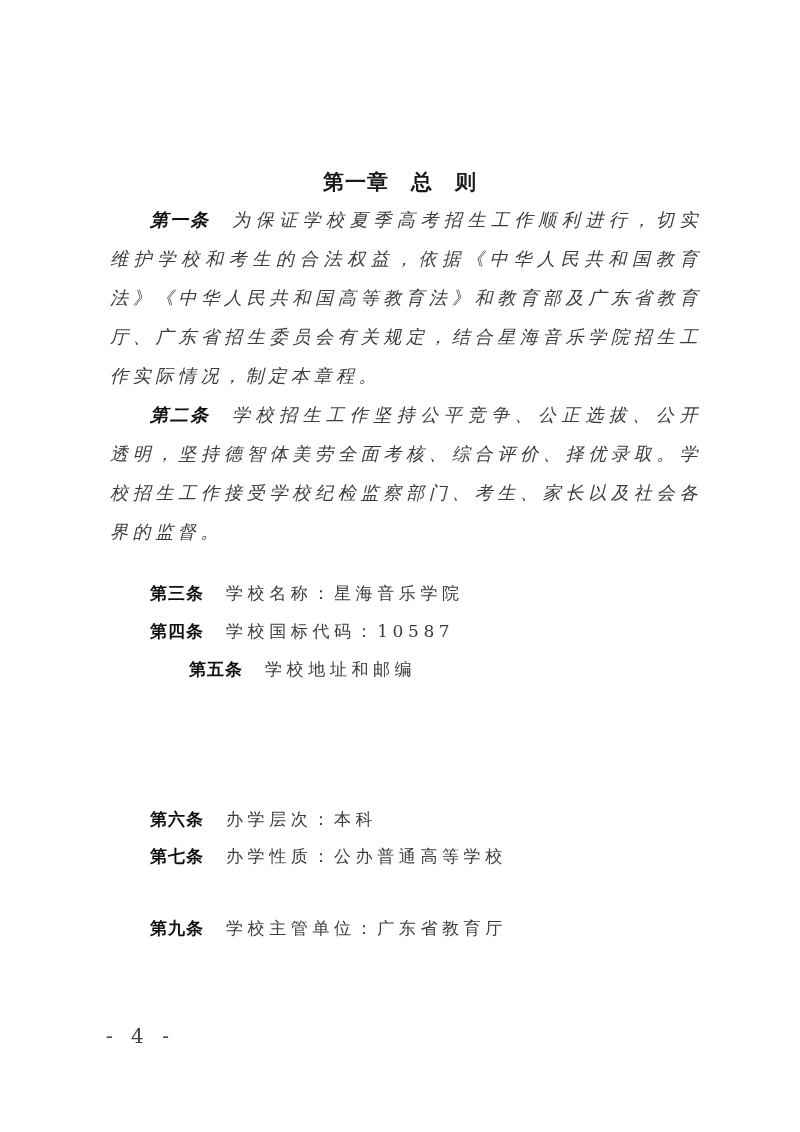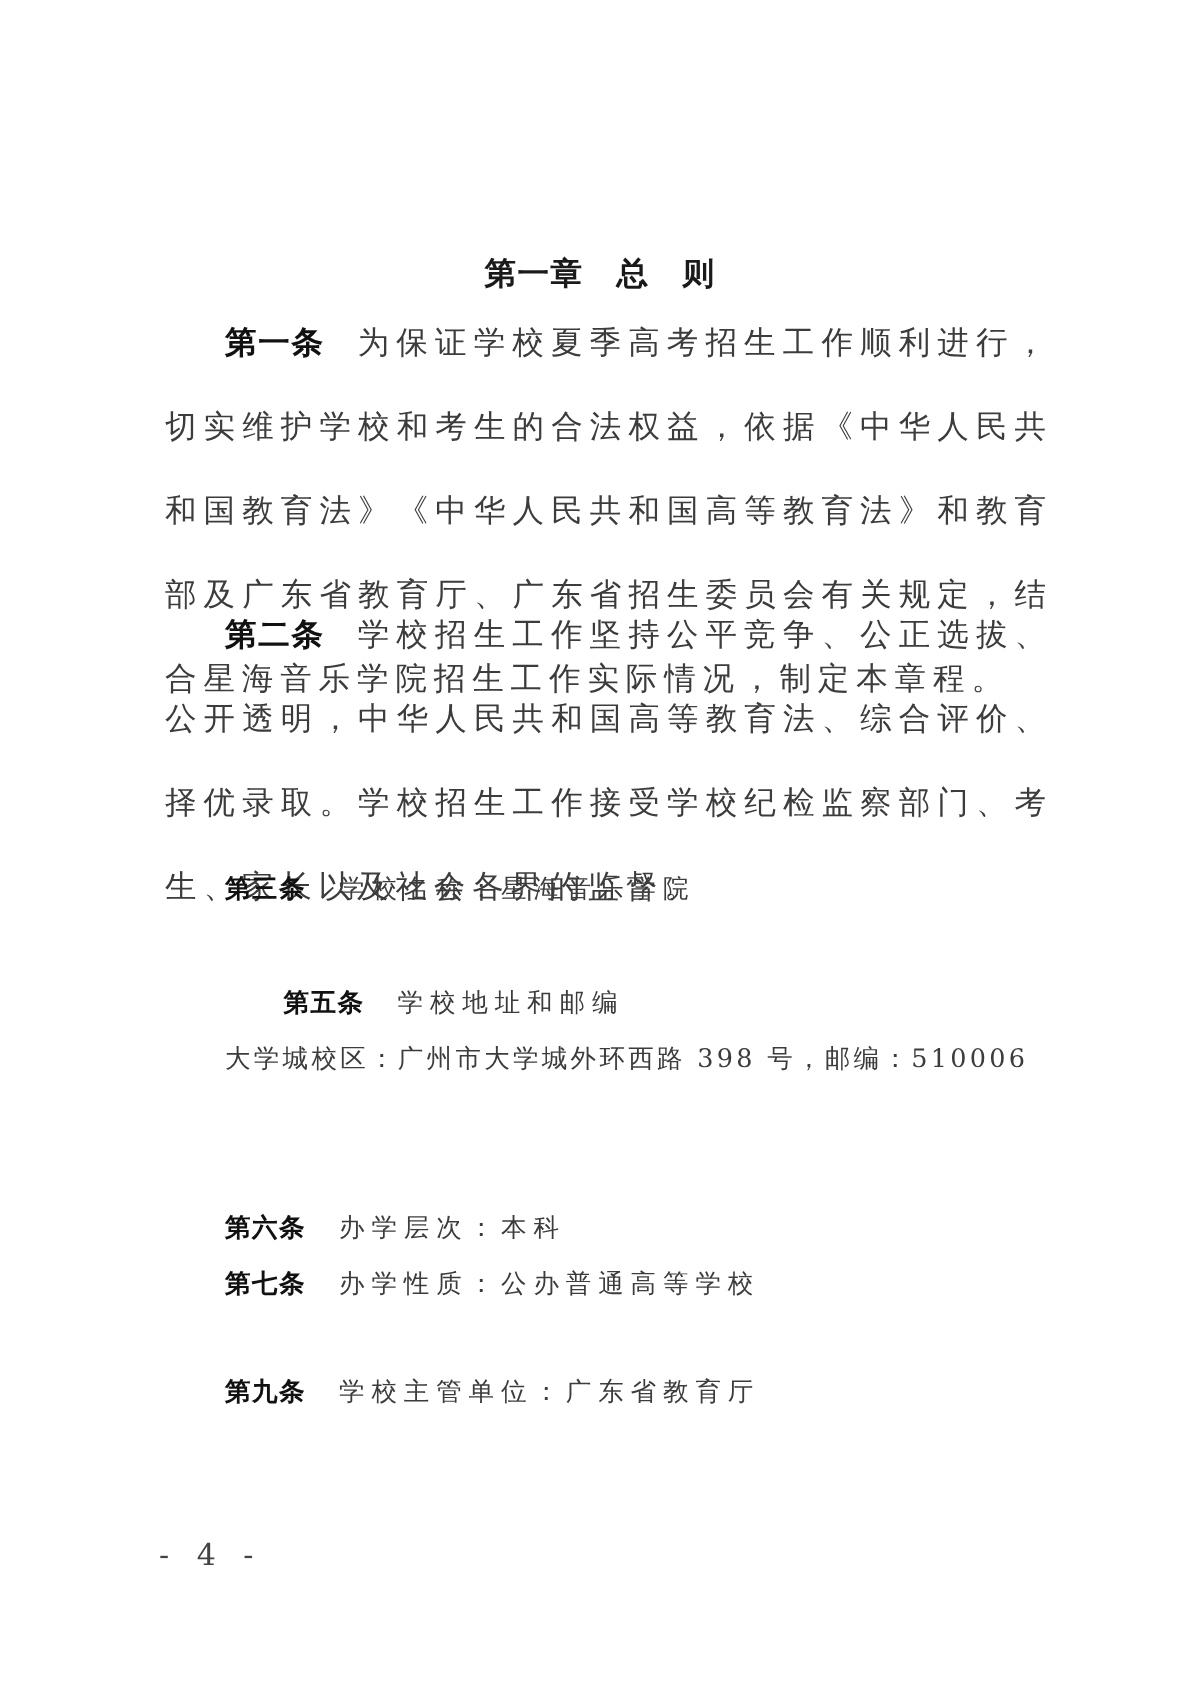"第一条" .para { font-size: 21px -> 18px; font-style: none -> italic; line-height: 56px -> 39px }
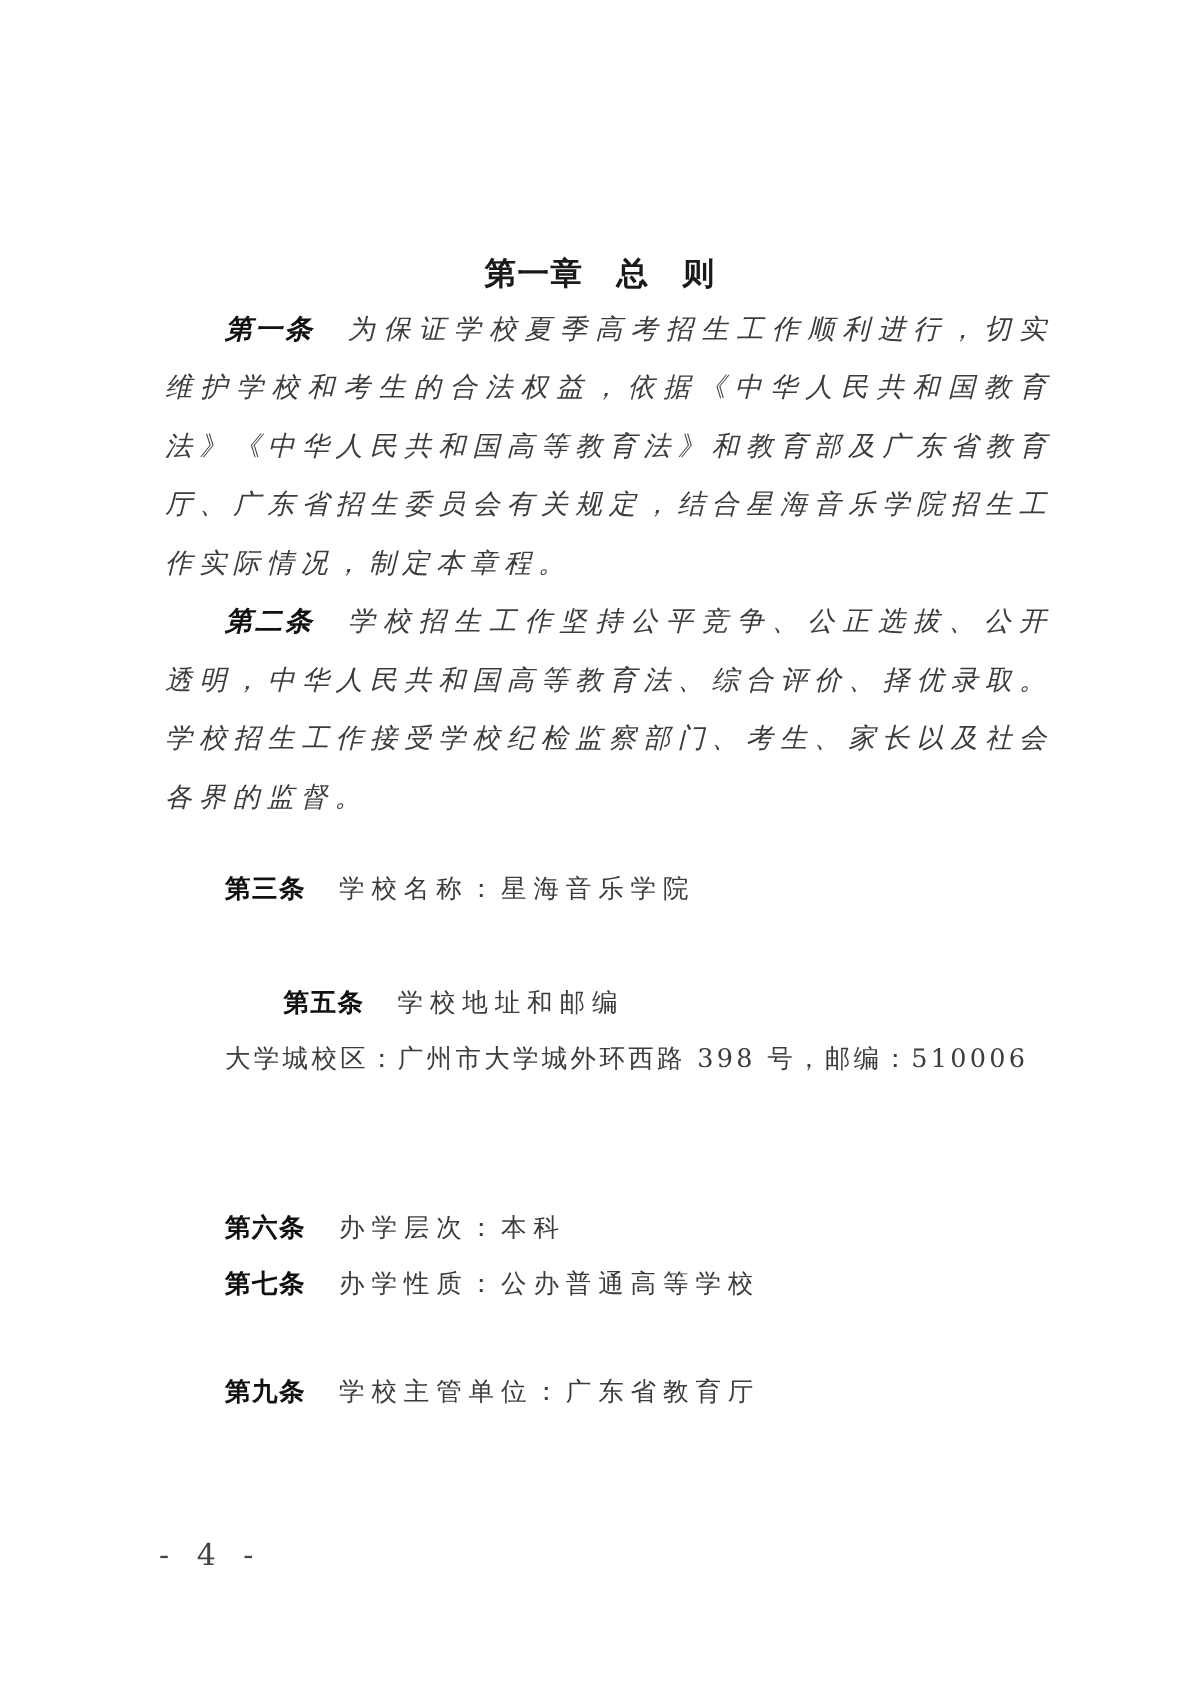"学校招生工作坚持公平竞争、公正选拔、公开透明，中华人民共和国高等教育法、综合评价" span { text: 中华人民共和国高等教育法 -> 坚持德智体美劳全面考核 }
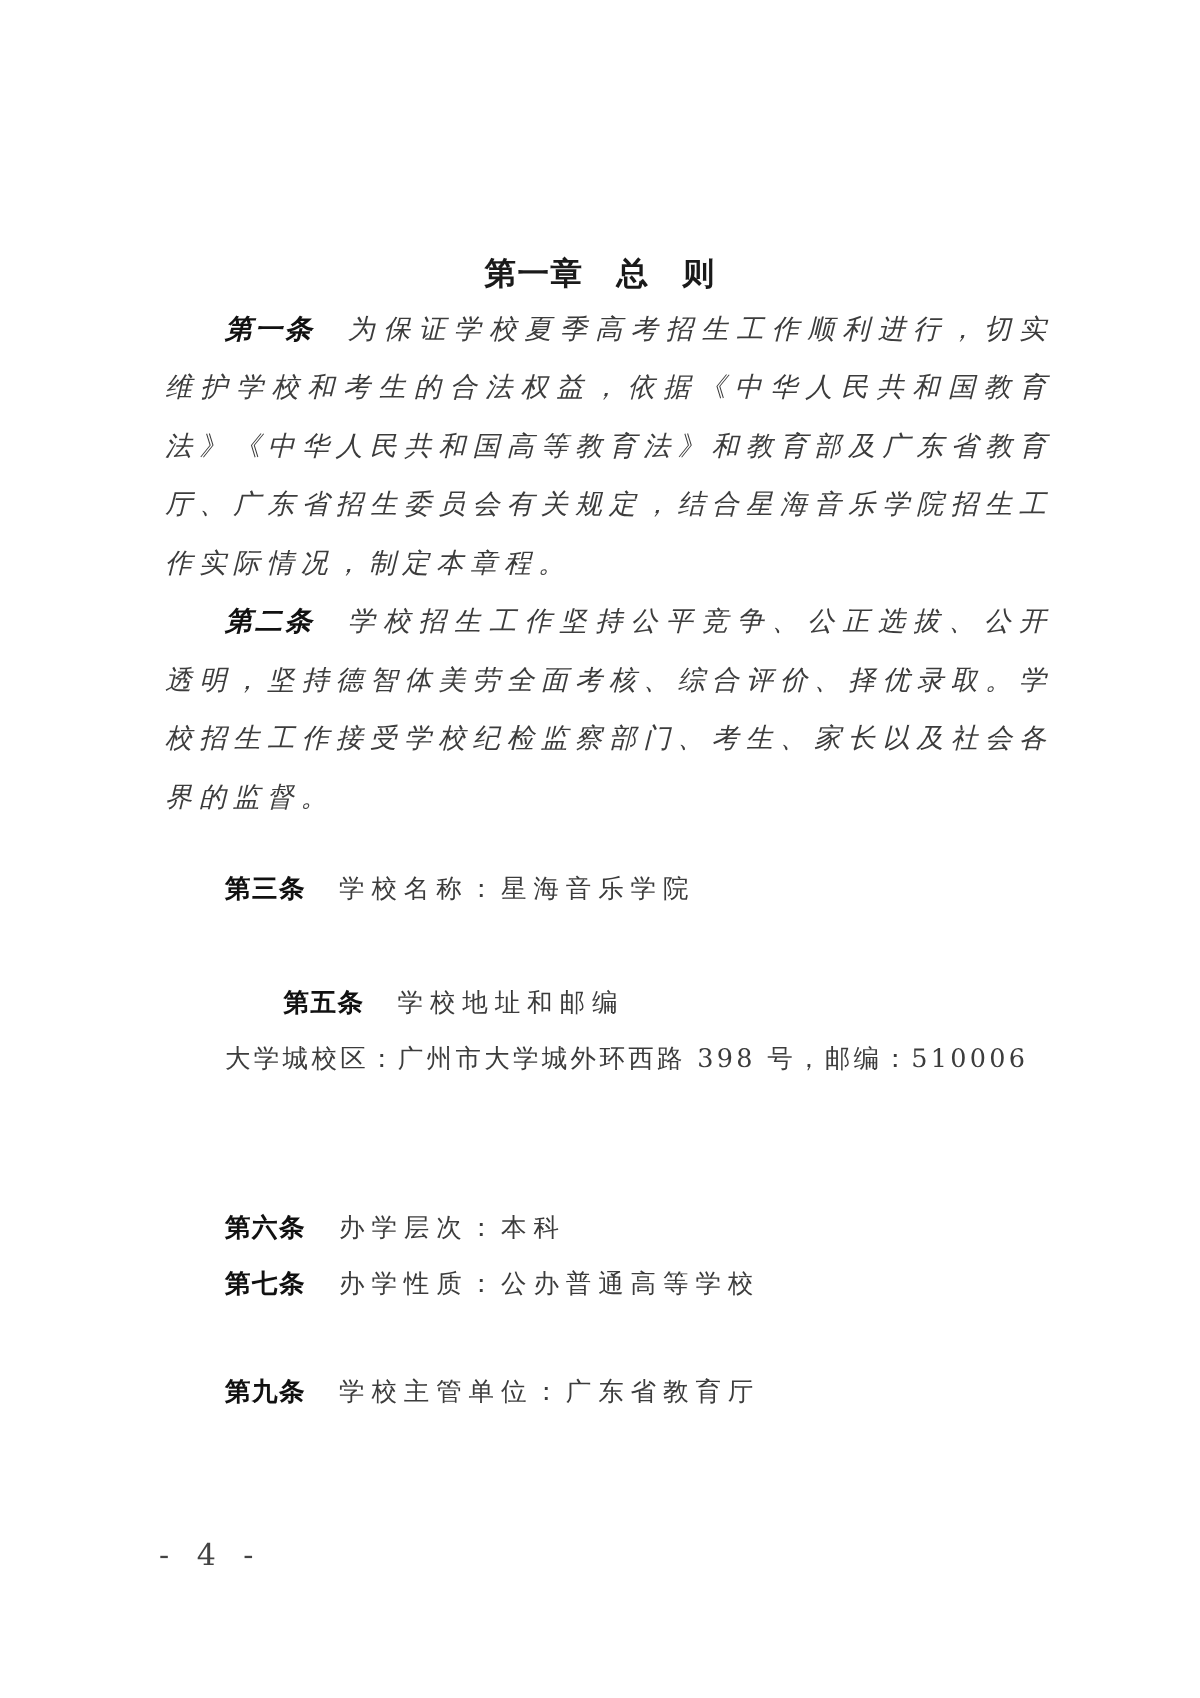"第四条 学校国标代码：10587" div.line { html: none -> <div> <span>第四条</span><span>学校国标代码：10587</span> </div> }
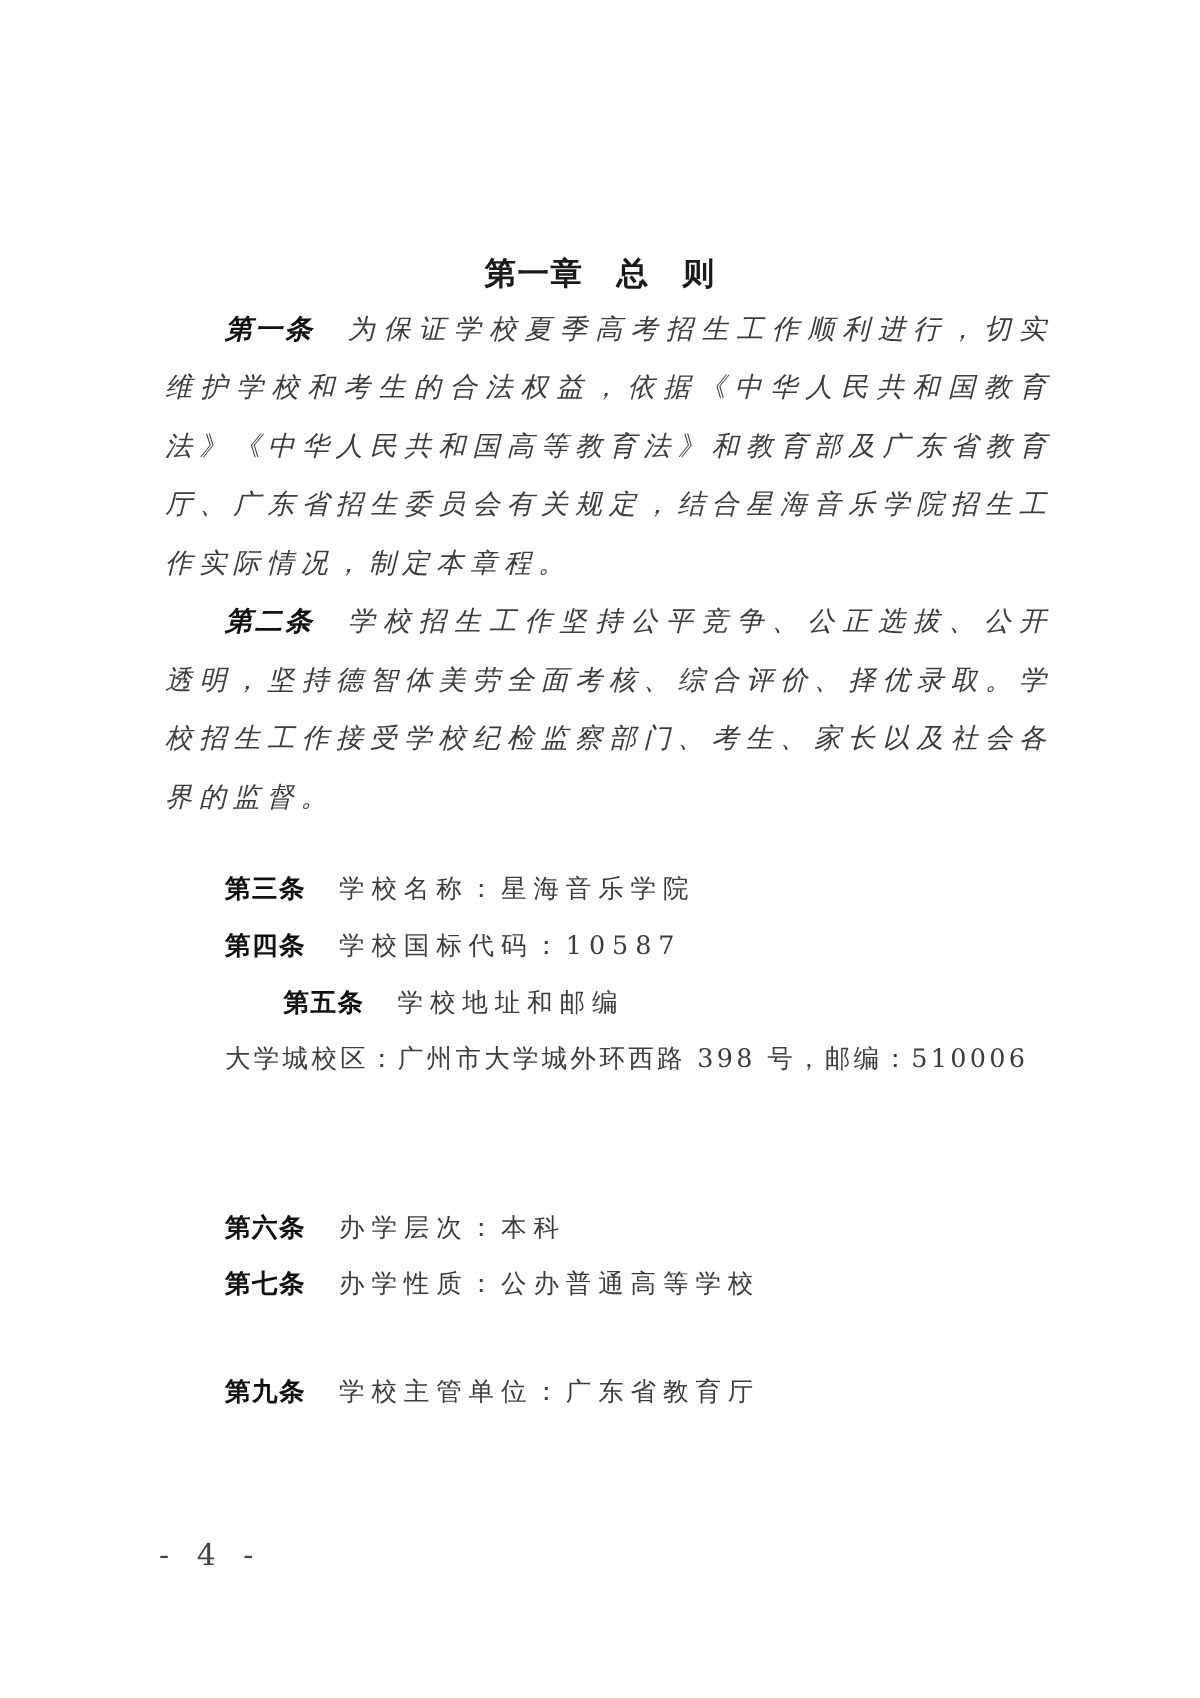"大学城校区：广州市大学城外环西路 398 号，邮编：510006" div.line { html: <div>大学城校区：广州市大学城外环西路 398 号，邮编：510006</div> -> none }
